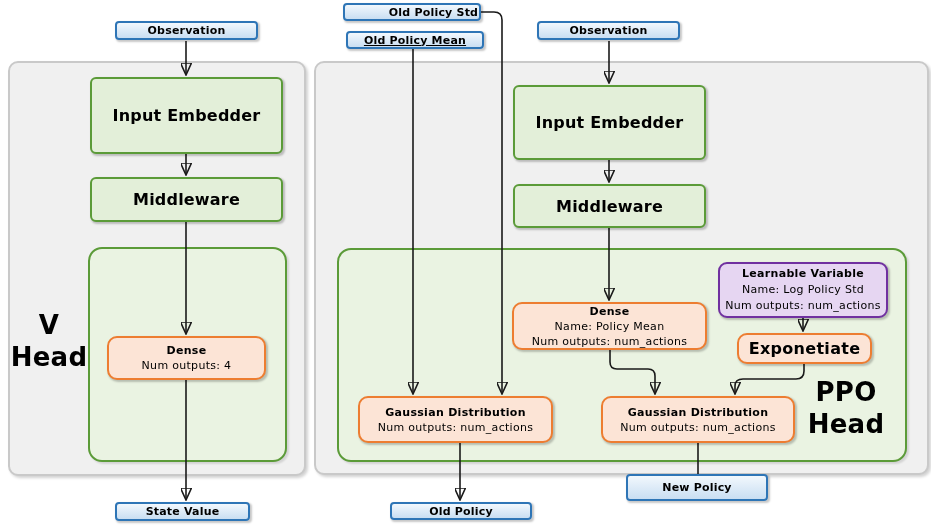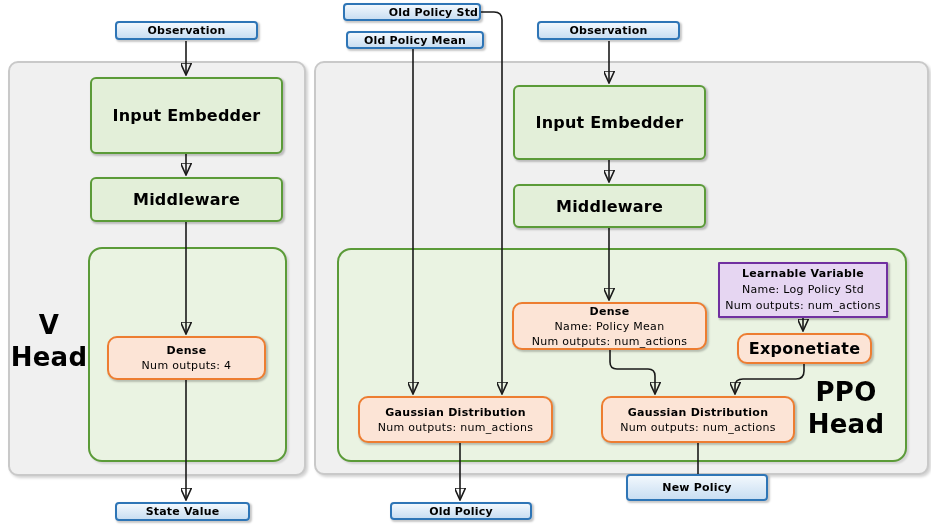"Old Policy Mean" div.node { text-decoration: none -> underline }
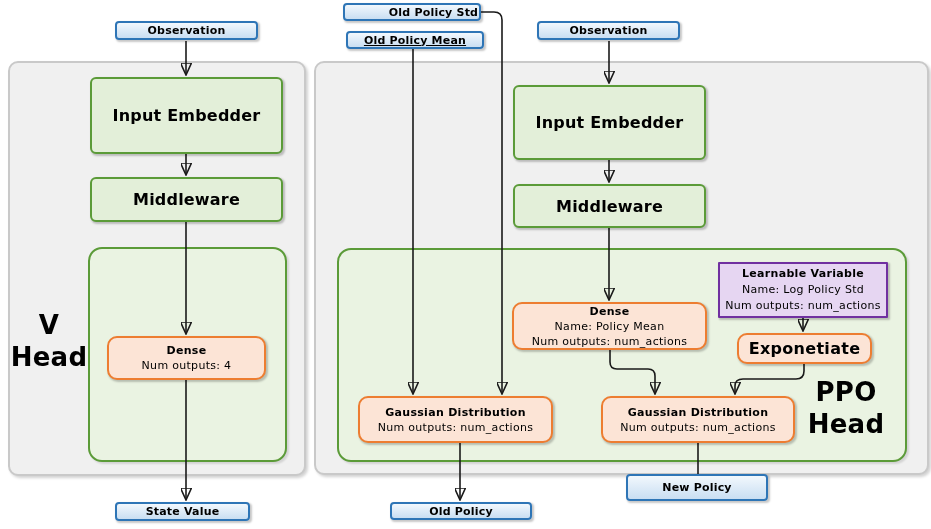"Learnable Variable" .purple-node { border-radius: 1px -> 9px }
